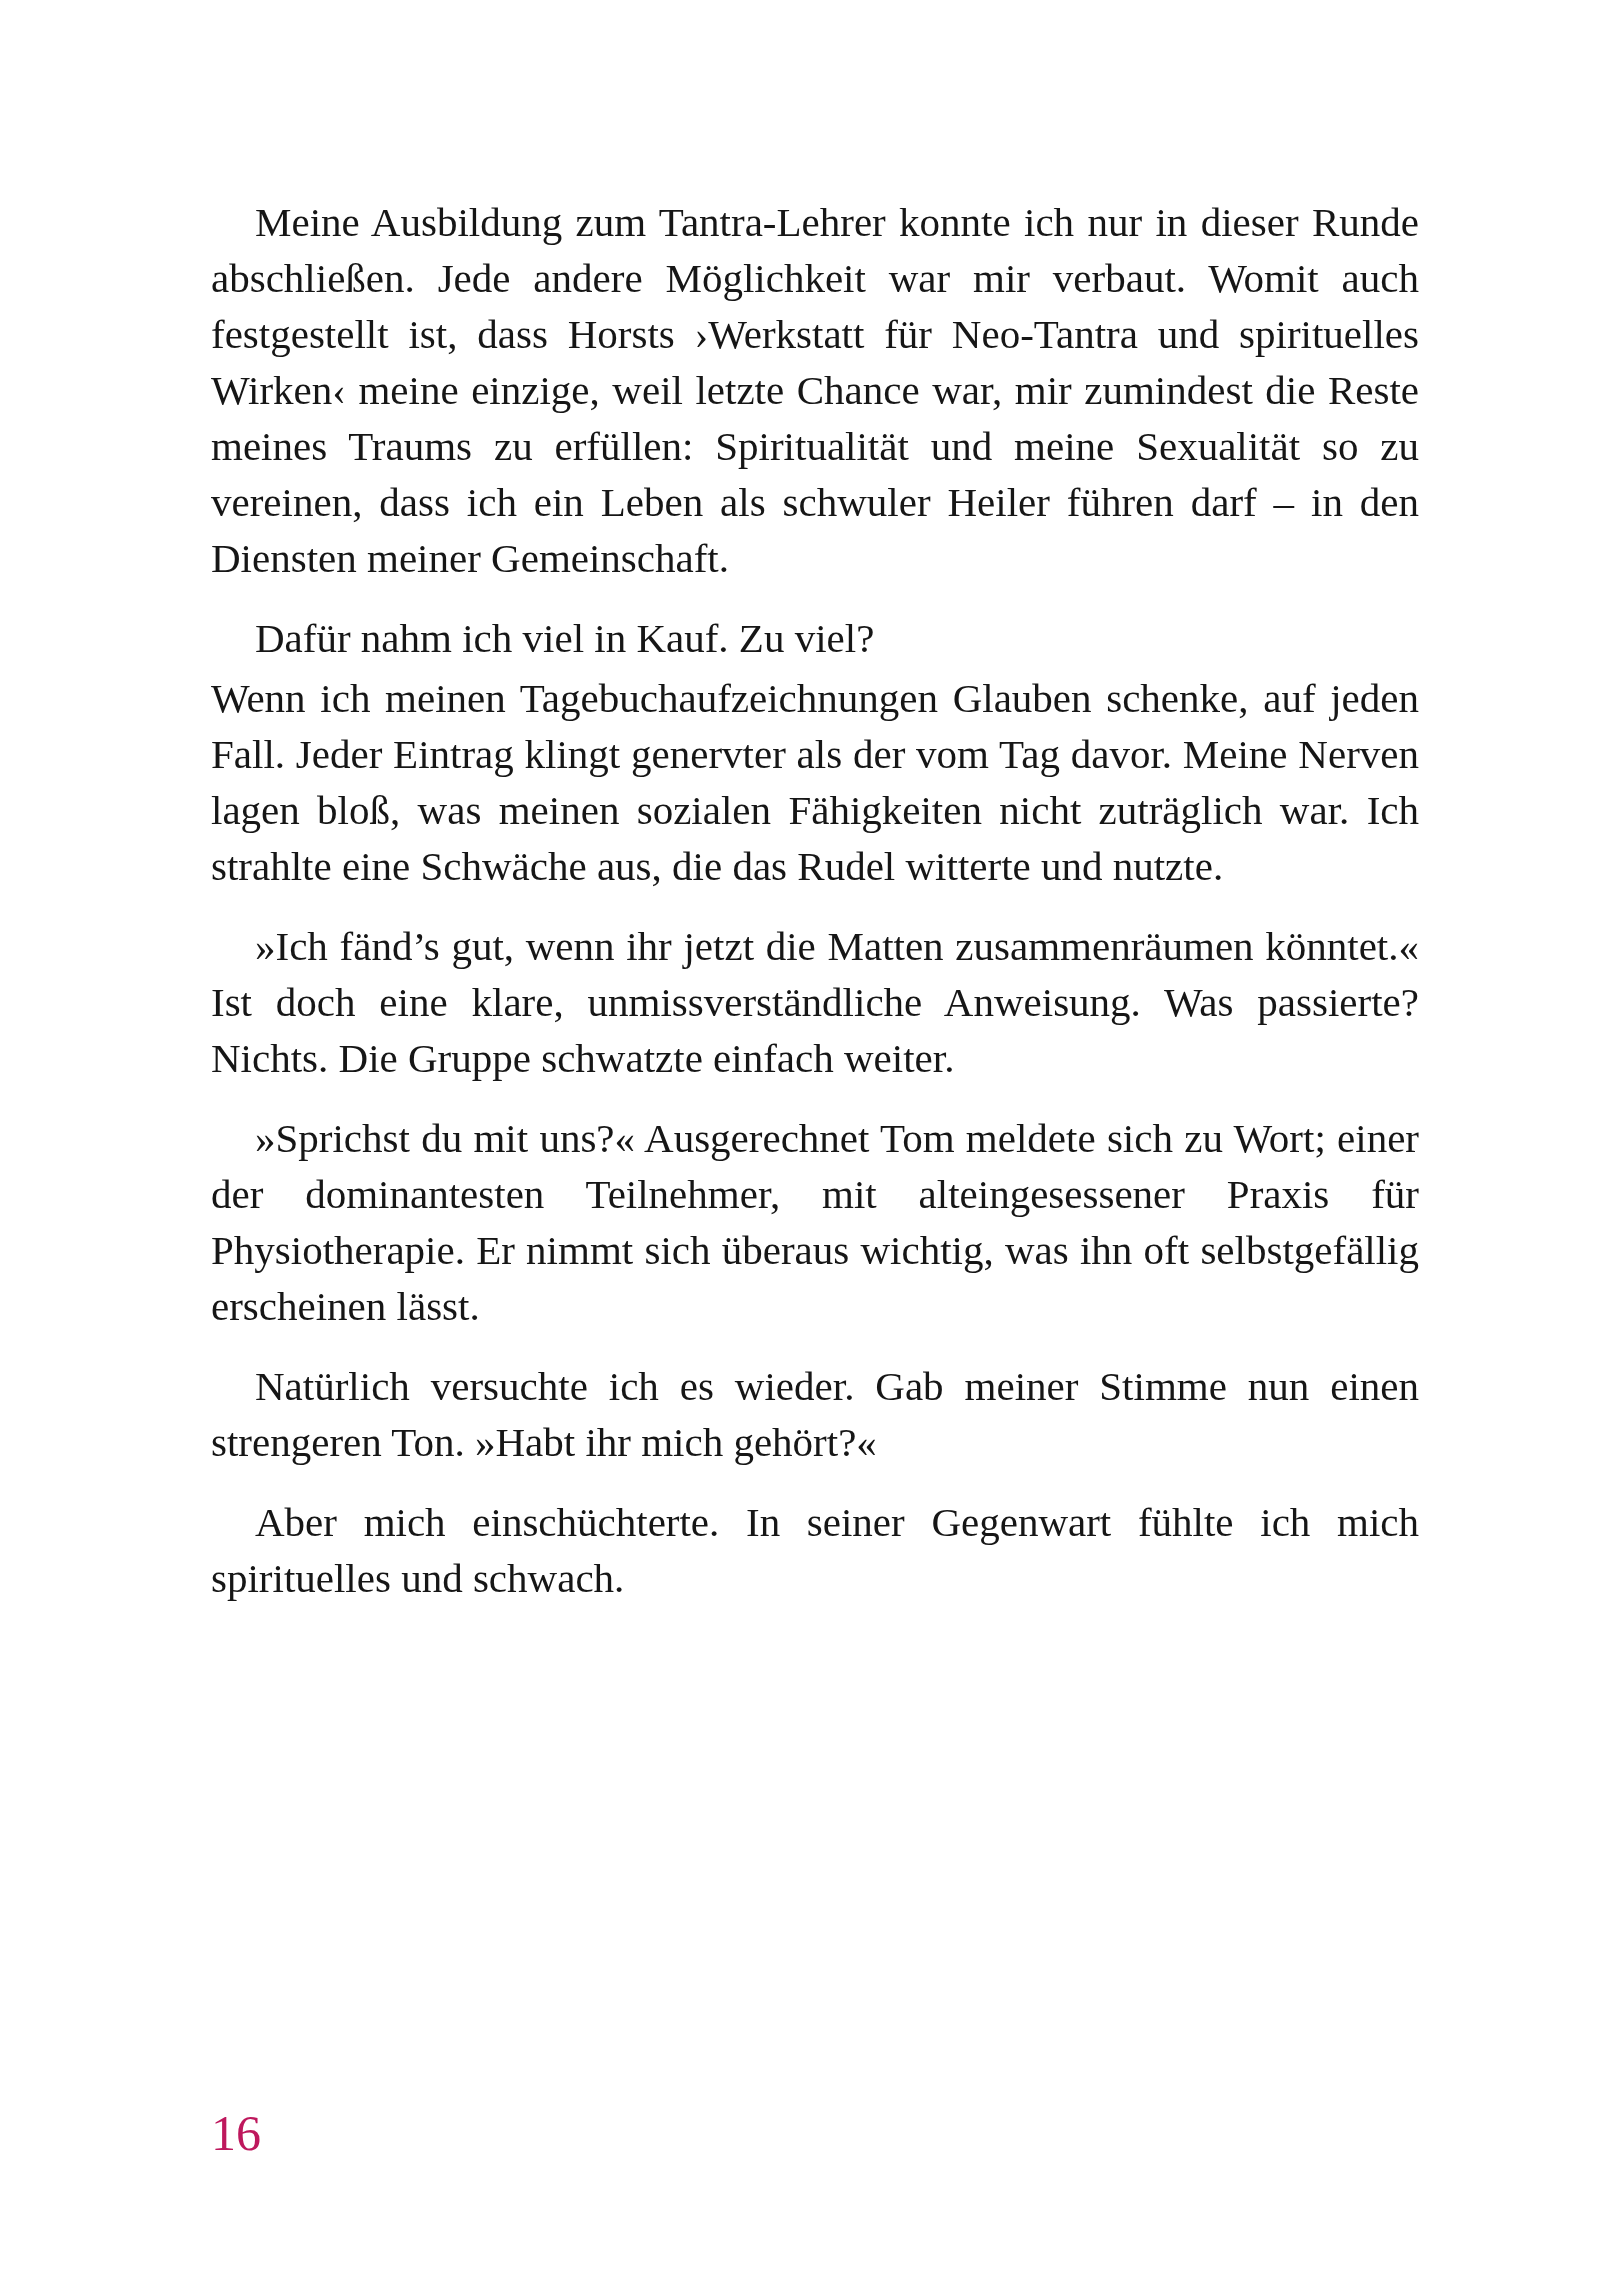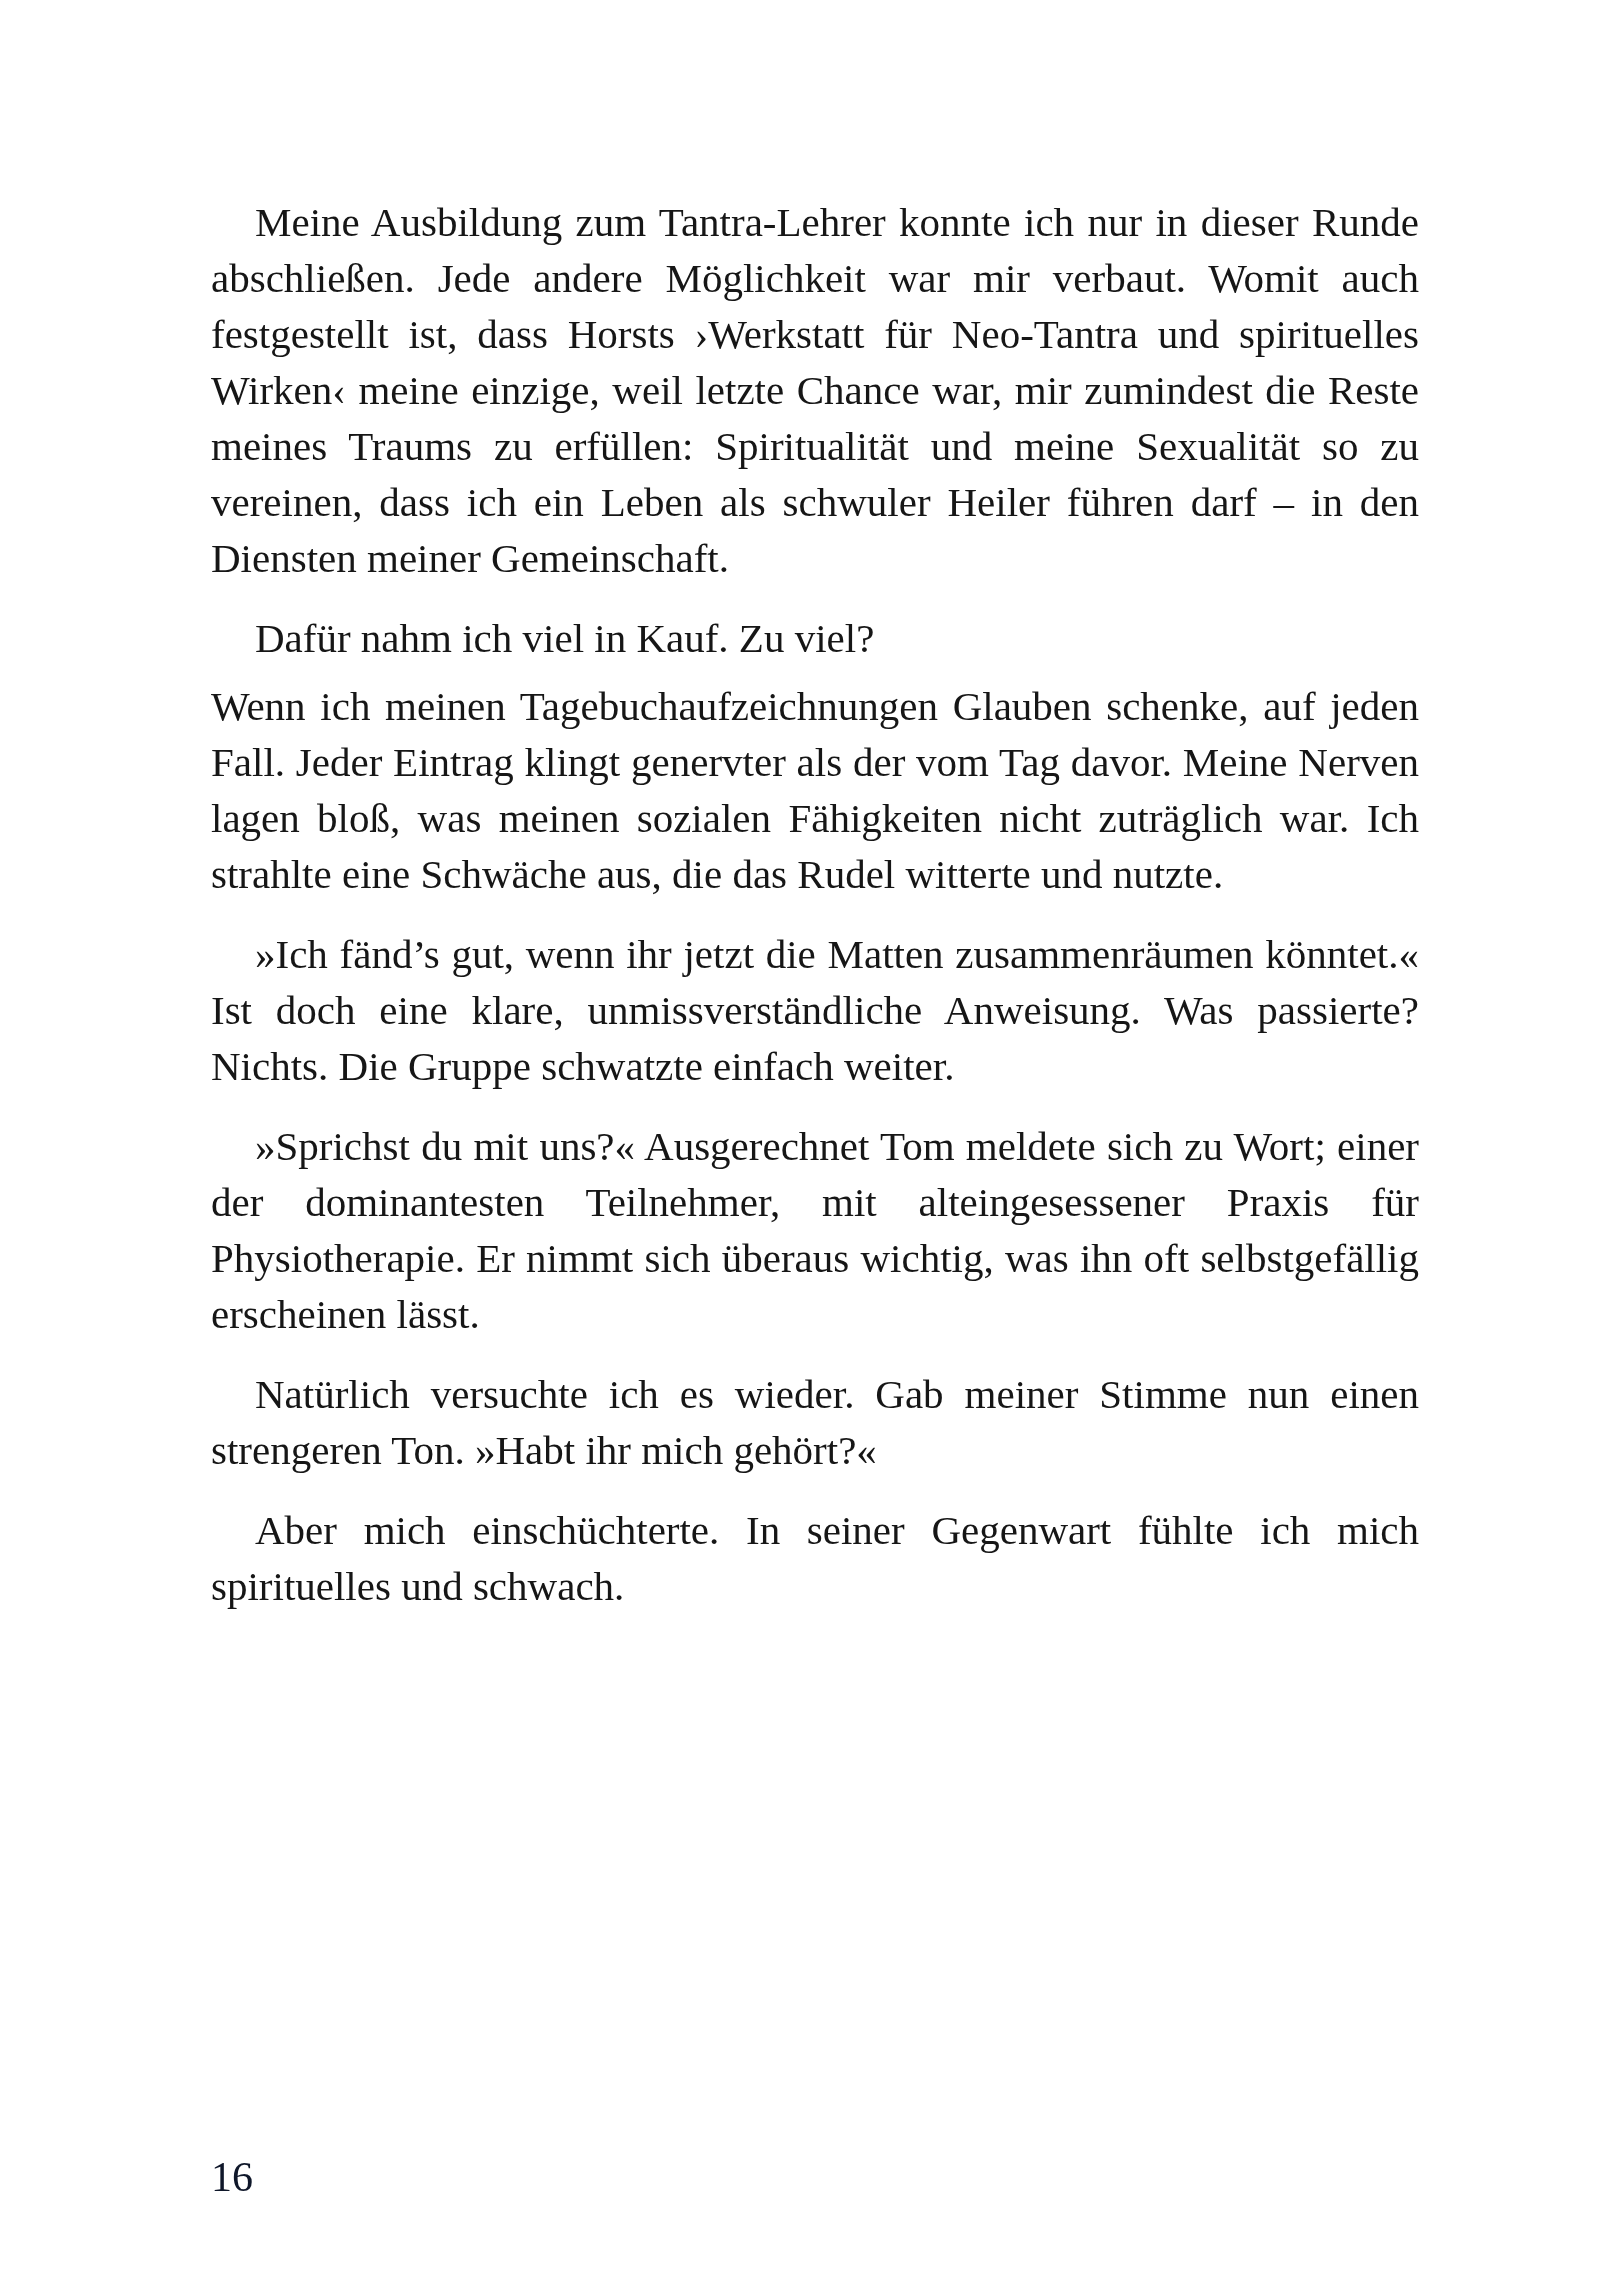"Wenn ich meinen Tagebuchaufzeichnungen" .text-block p.continuation { margin-top: 12px -> 4px }
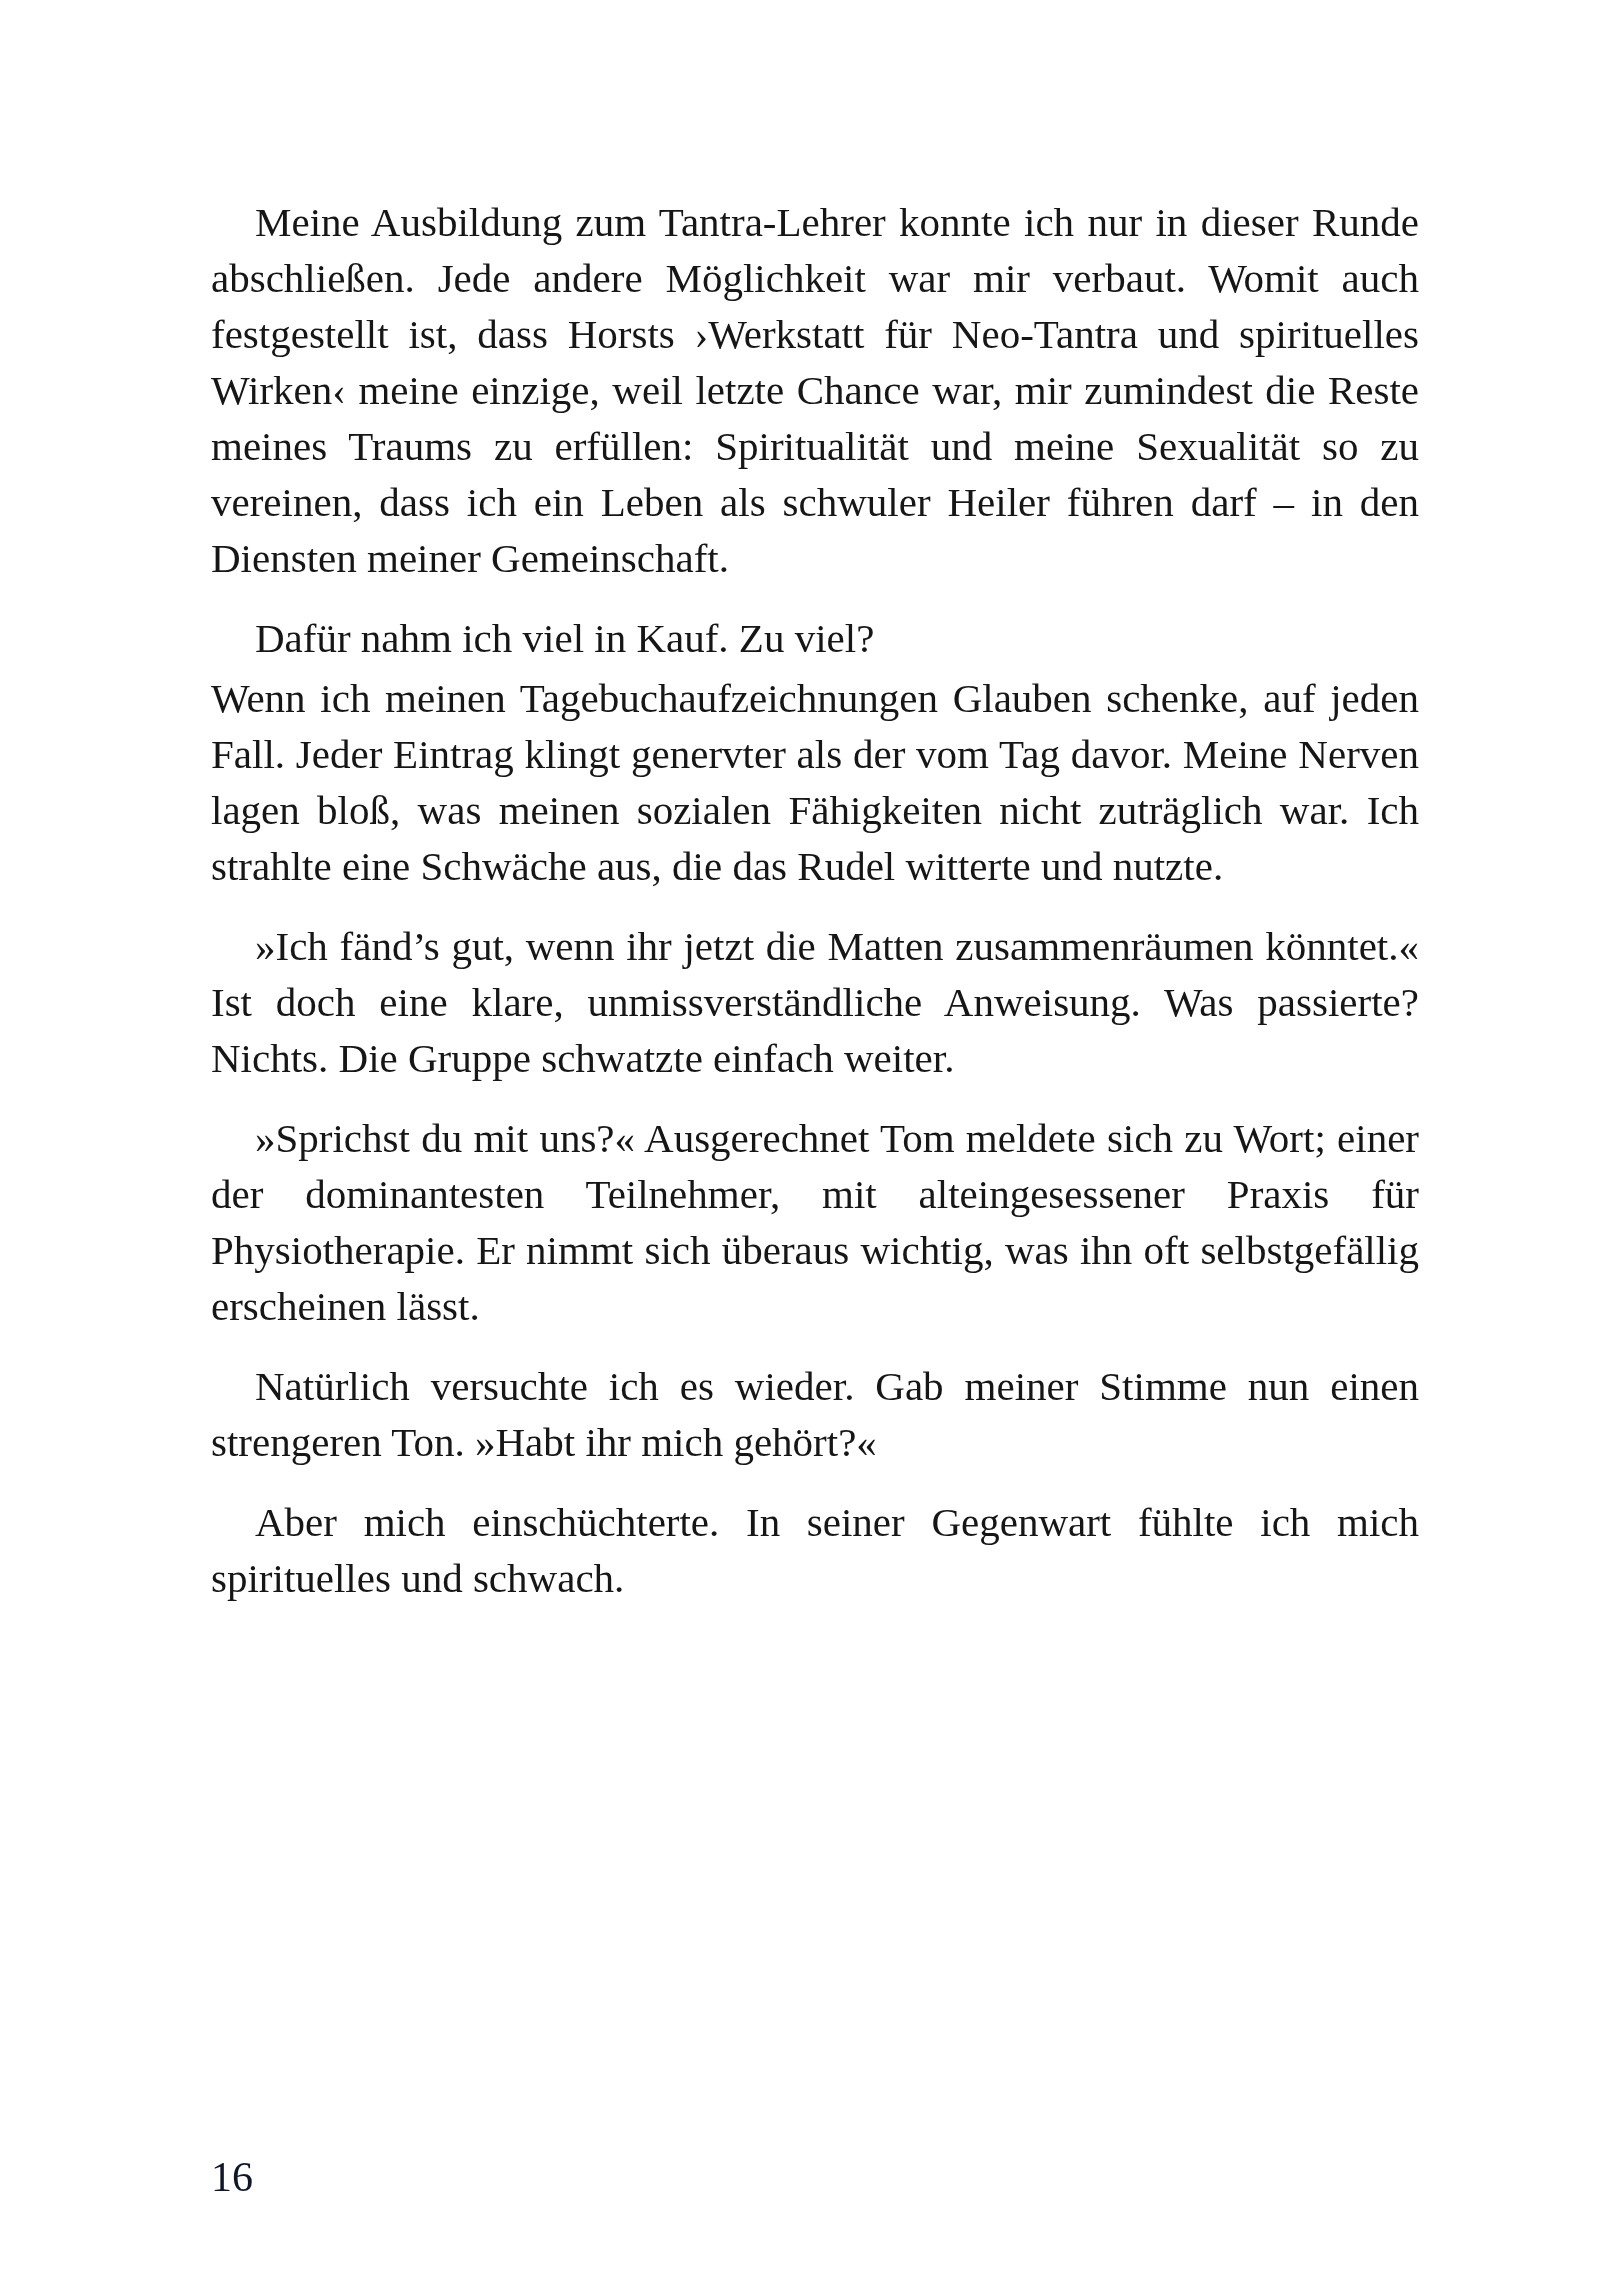"16" .page-number { color: #0f172a -> #be185d; font-size: 42px -> 50px; margin-top: 44px -> none }
